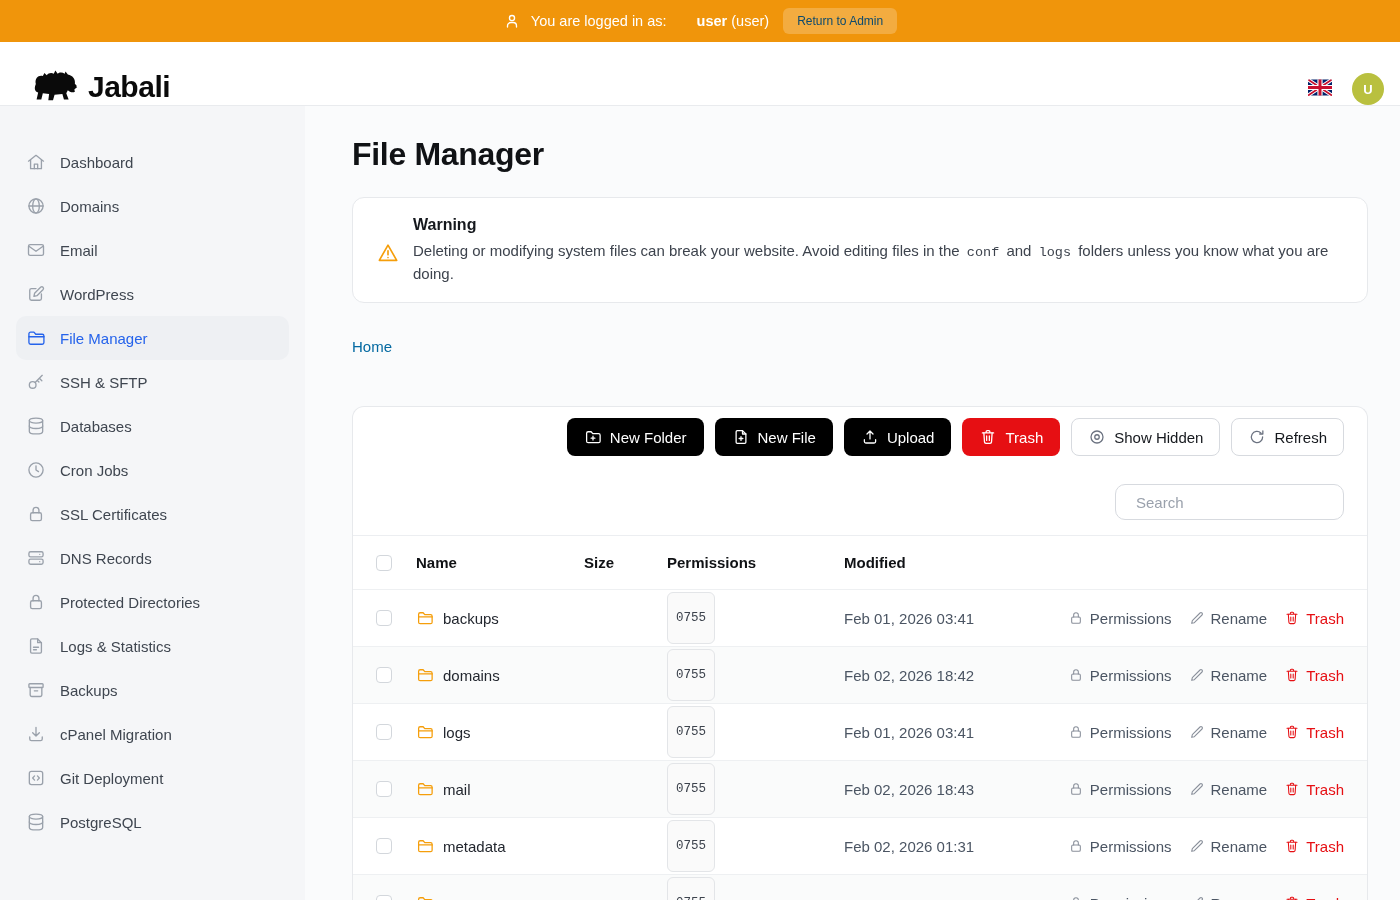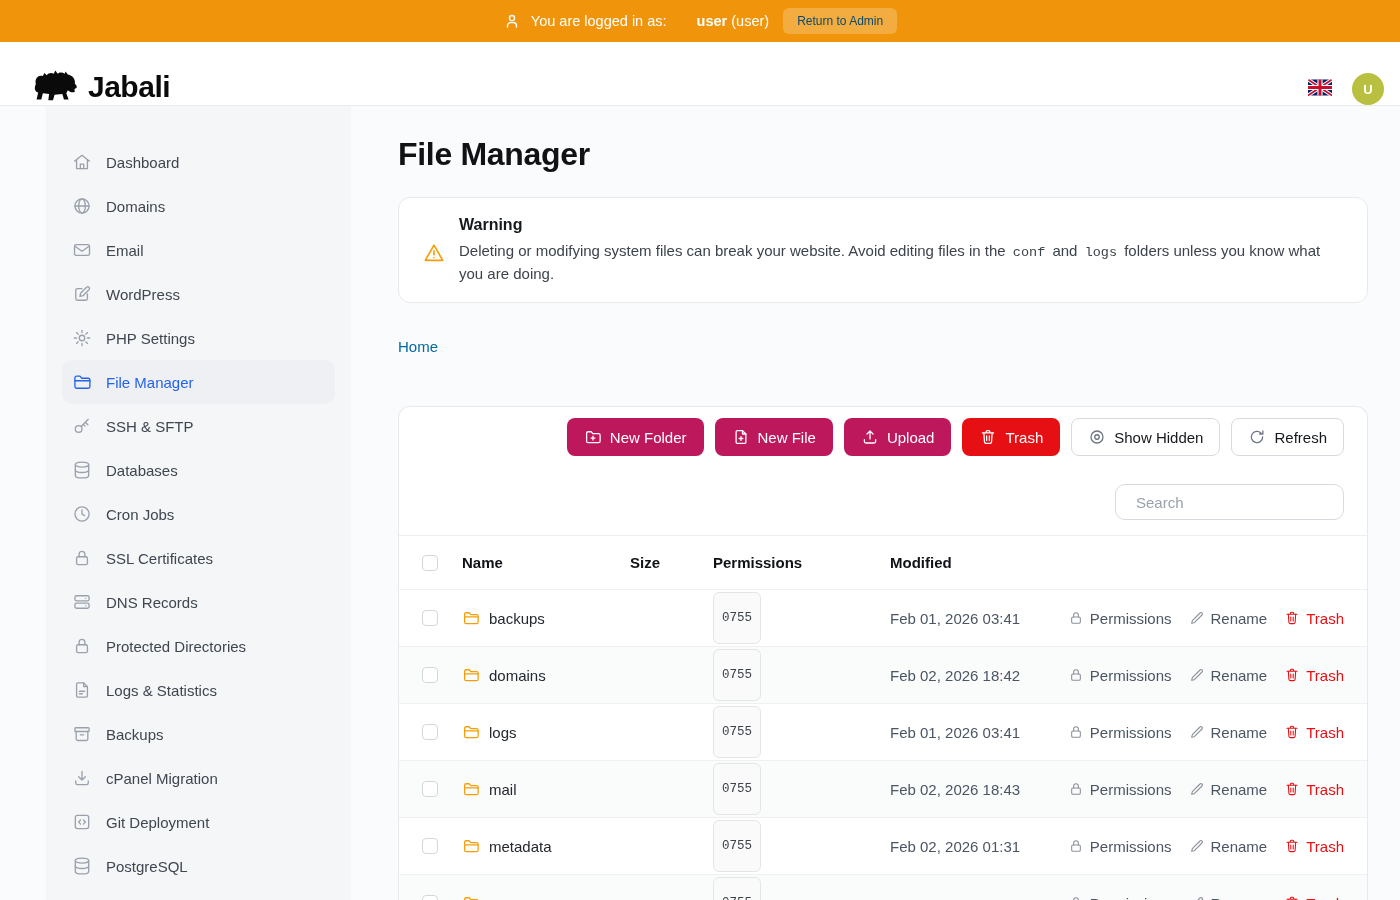"Dashboard" .sidebar { margin-left: 46px -> none }
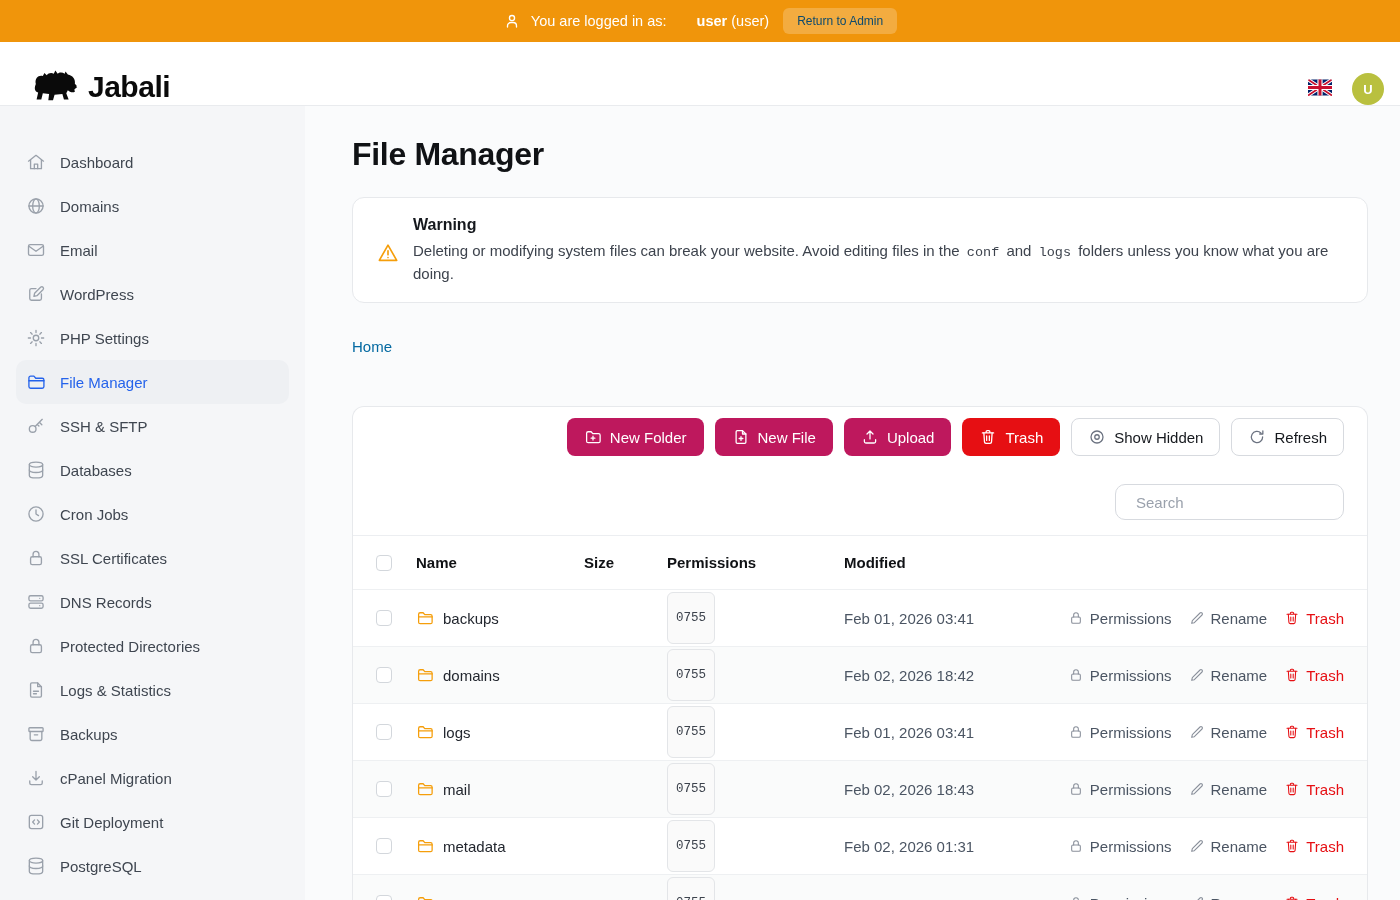"PHP Settings" div.side-item { html: <div> <span> <svg> <circle></circle> <path></path> </svg> </span> <span>PHP Settings</span> </div> -> none }
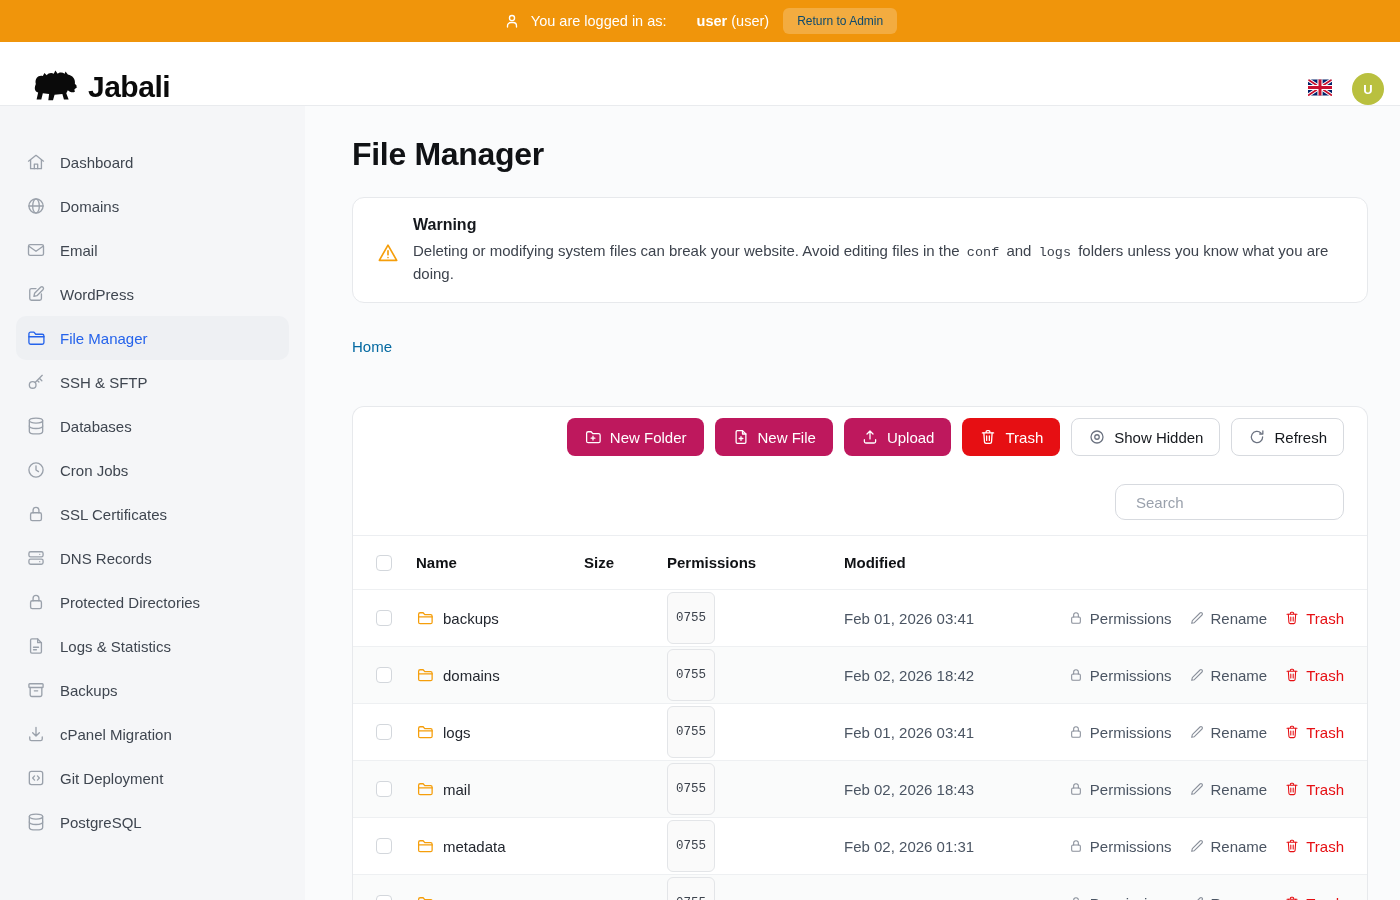"New Folder" .btn-blue { background: #be185d -> #000000 }
